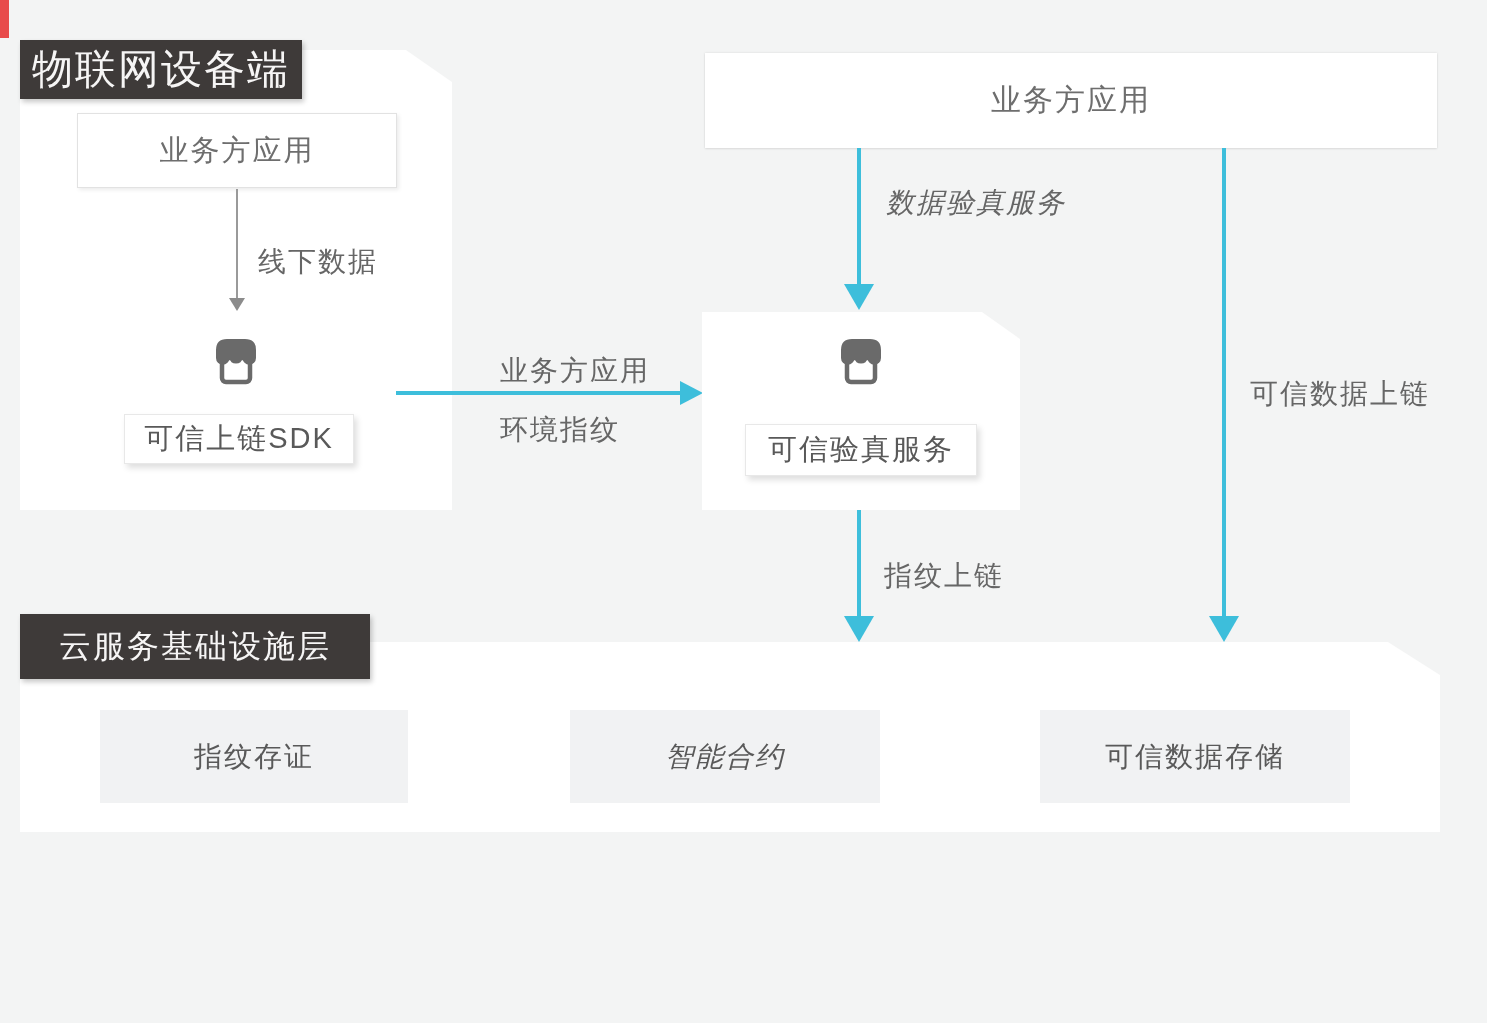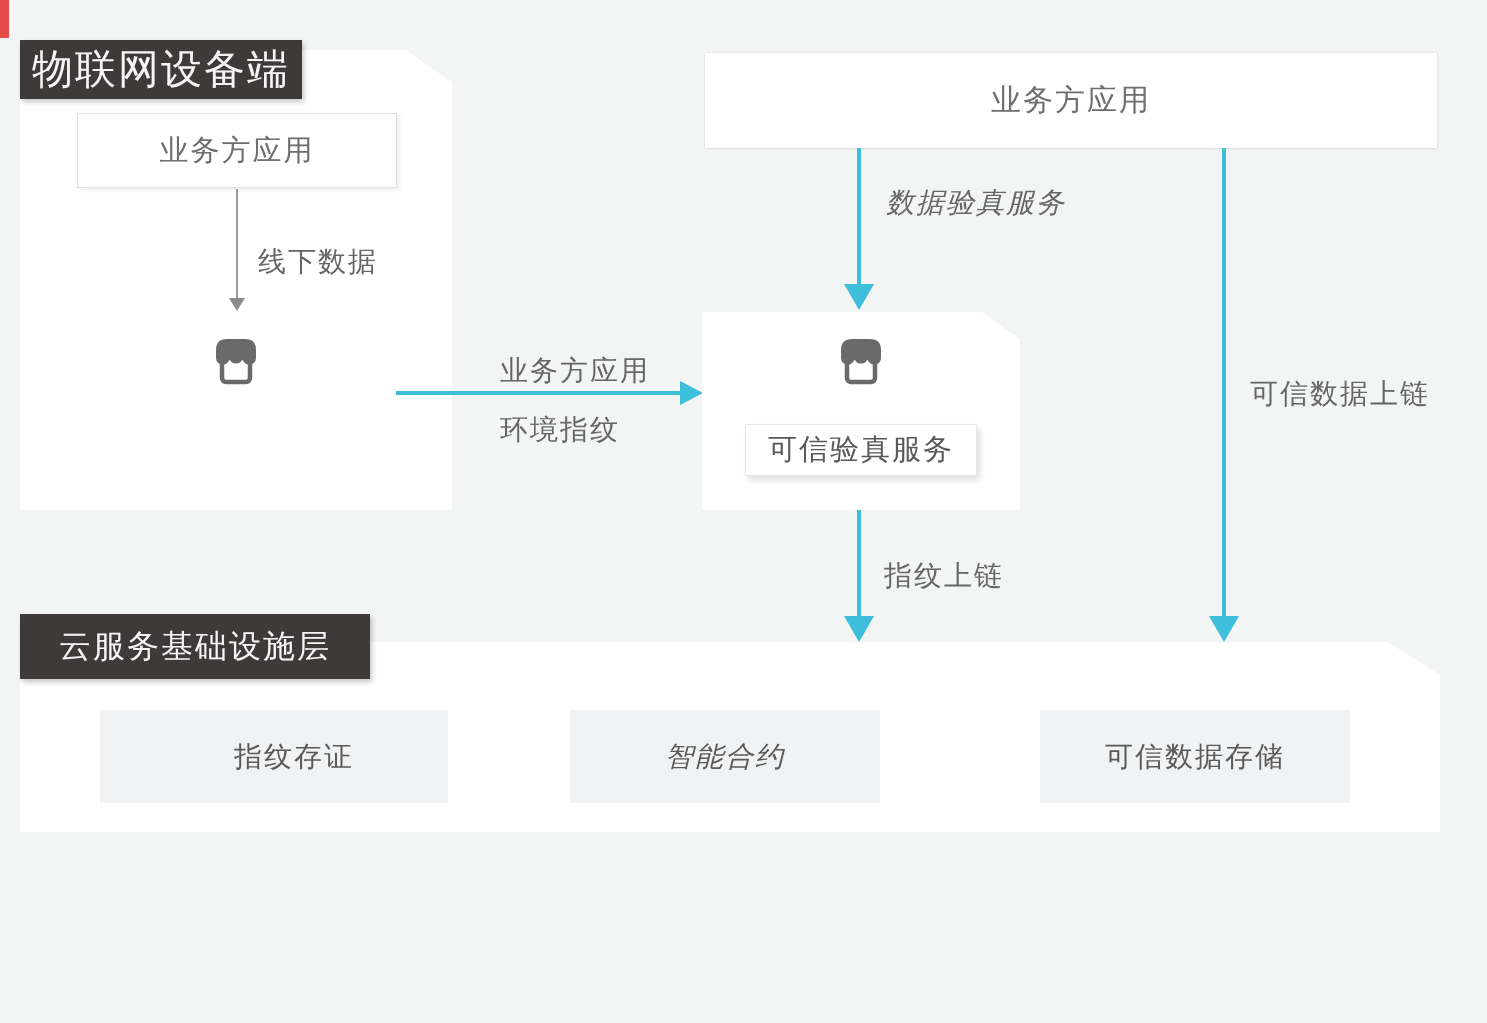"可信上链SDK" div.inner-label { html: none -> <div> <span>可信上链SDK</span> </div> }
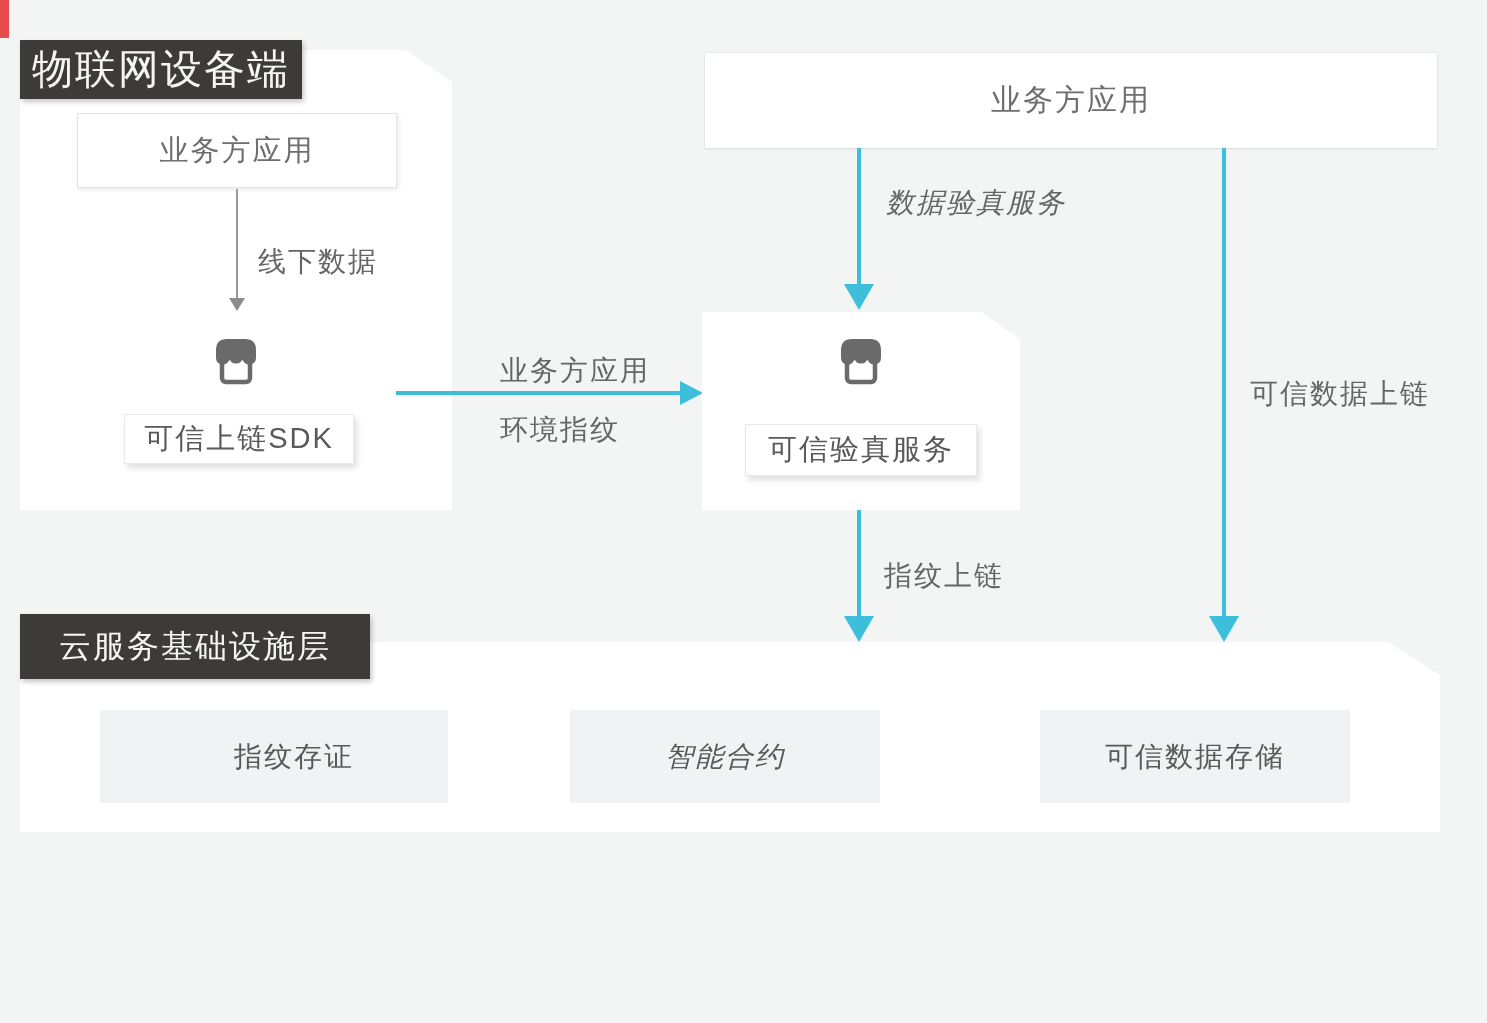"指纹存证" div.gray-box { padding-left: 40px -> none }
